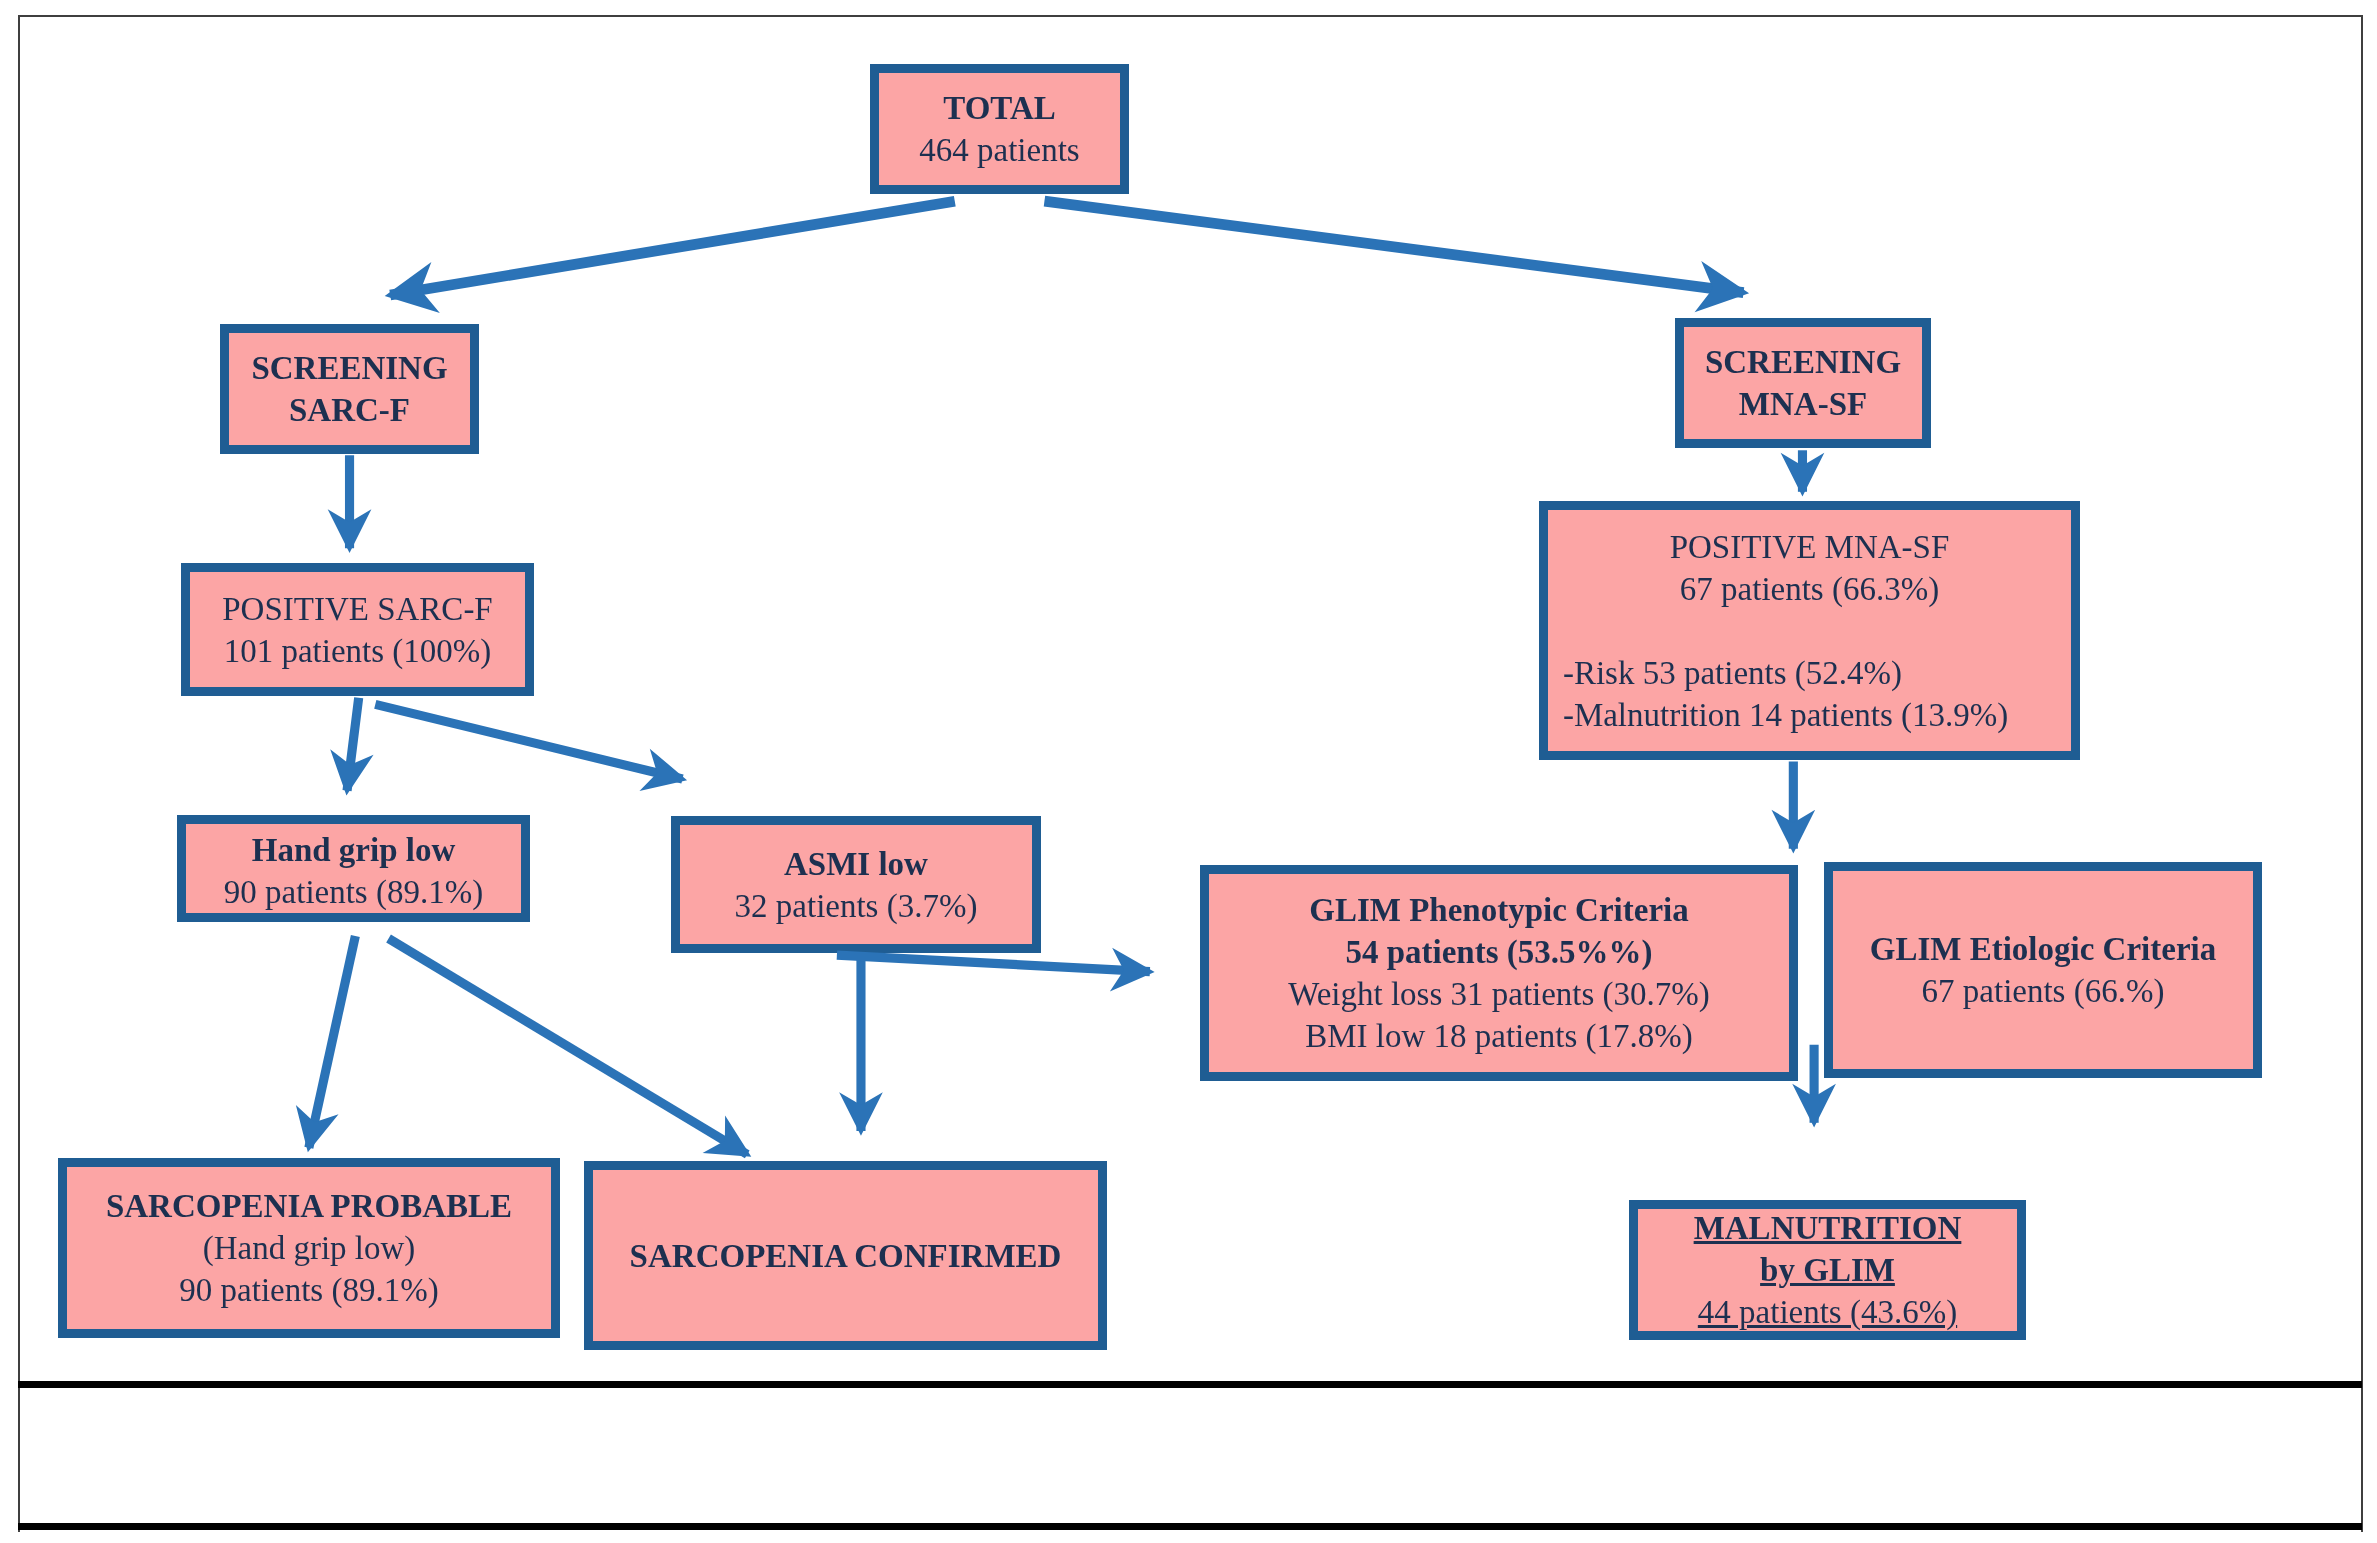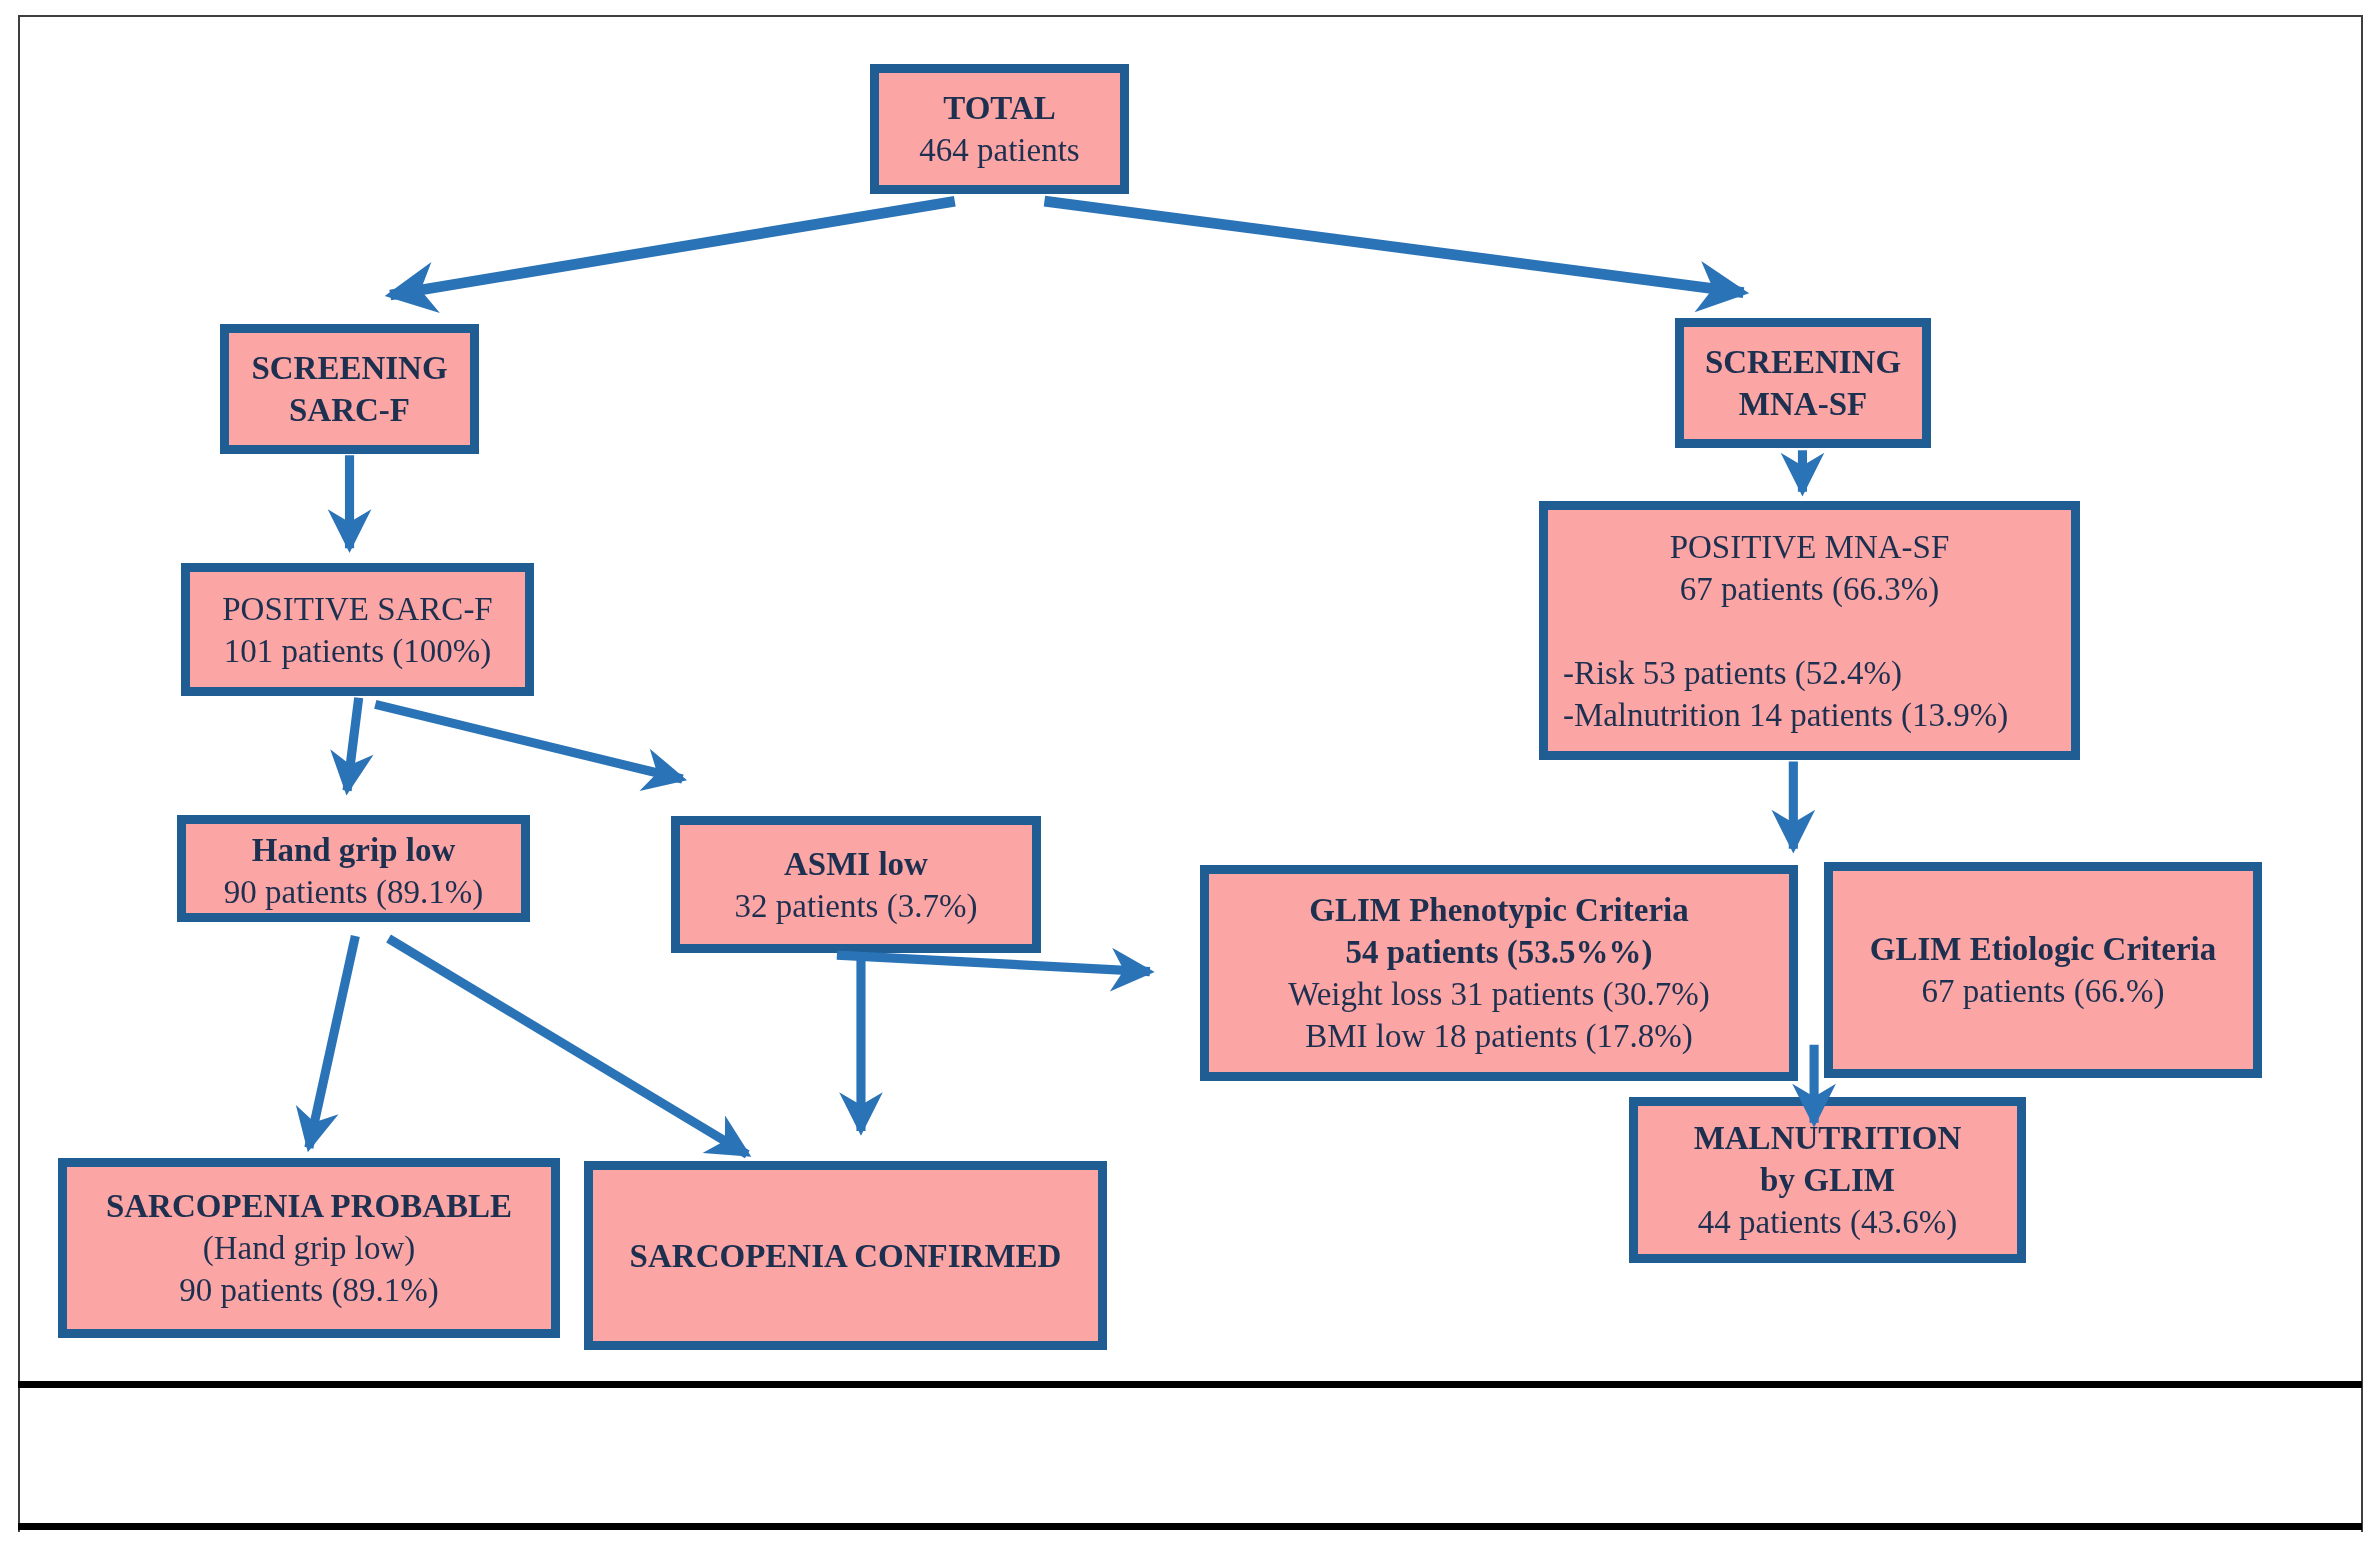"MALNUTRITION" div.node { height: 166px -> 140px; text-decoration: none -> underline; top: 1097px -> 1200px }
